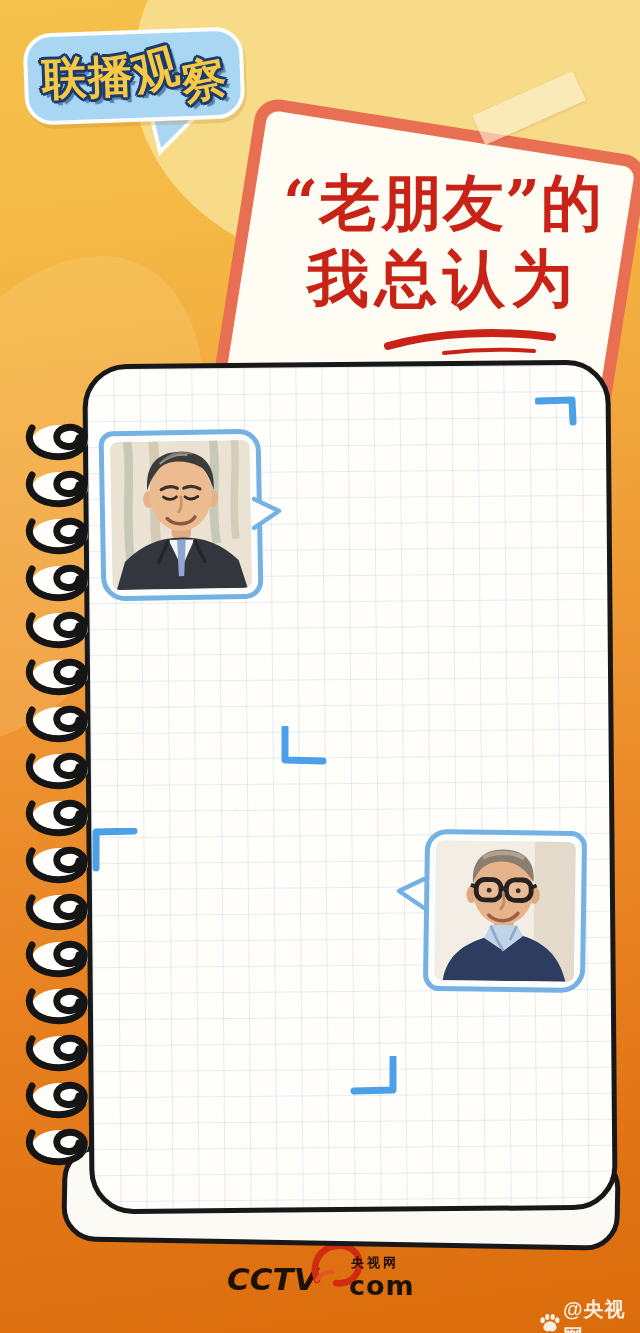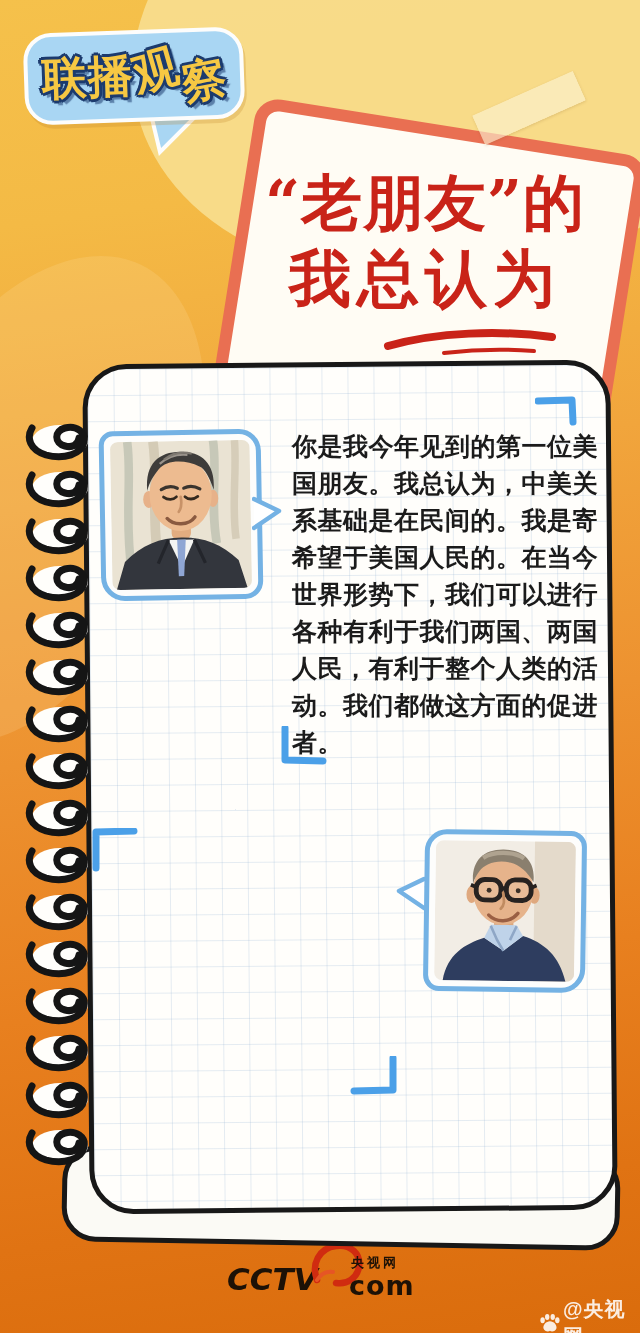"“老朋友”的" .title-text { left: 250px -> 268px }
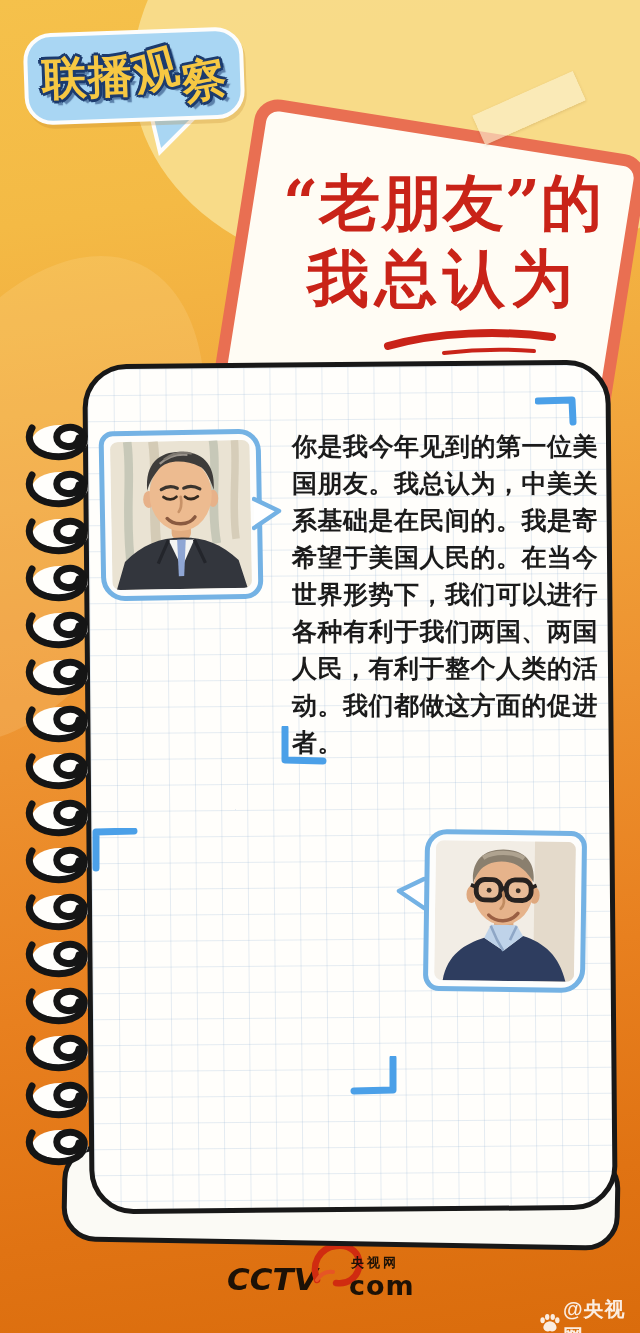"你是我今年见到的第一位美" div.q-text { html: <div>你是我今年见到的第一位美 国朋友。我总认为，中美关 系基础是在民间的。我是寄 希望于美国人民的。在当今 世界形势下，我们可以进行 各种有利于我们两国、两国 人民，有利于整个人类的活 动。我们都做这方面的促进 者。</div> -> none }
